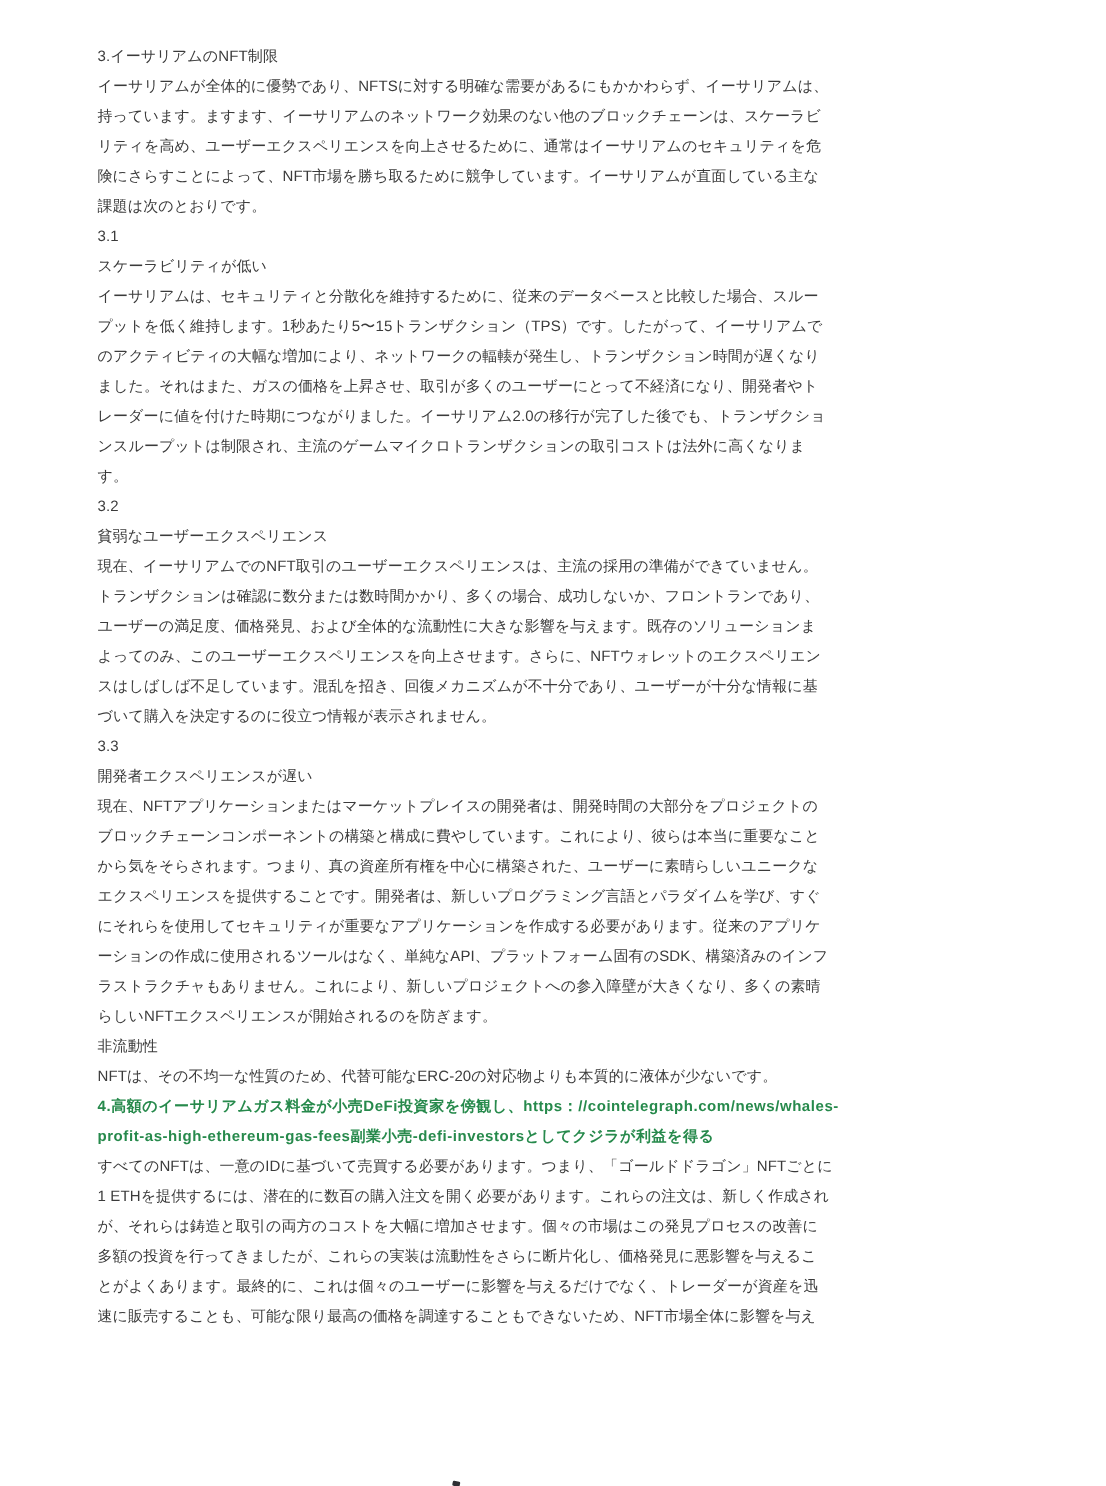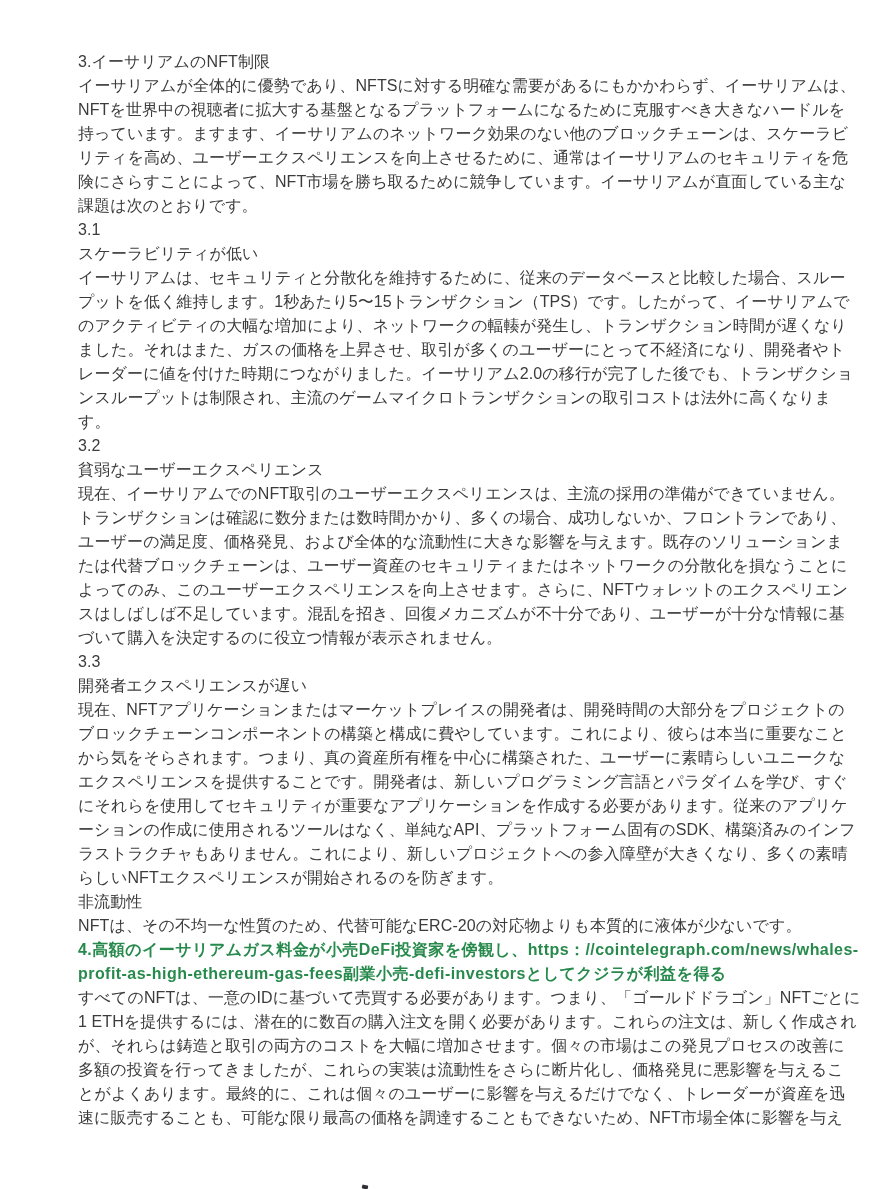"3.イーサリアムのNFT制限" .doc { font-size: 16px -> 12px; top: 50px -> 33px }
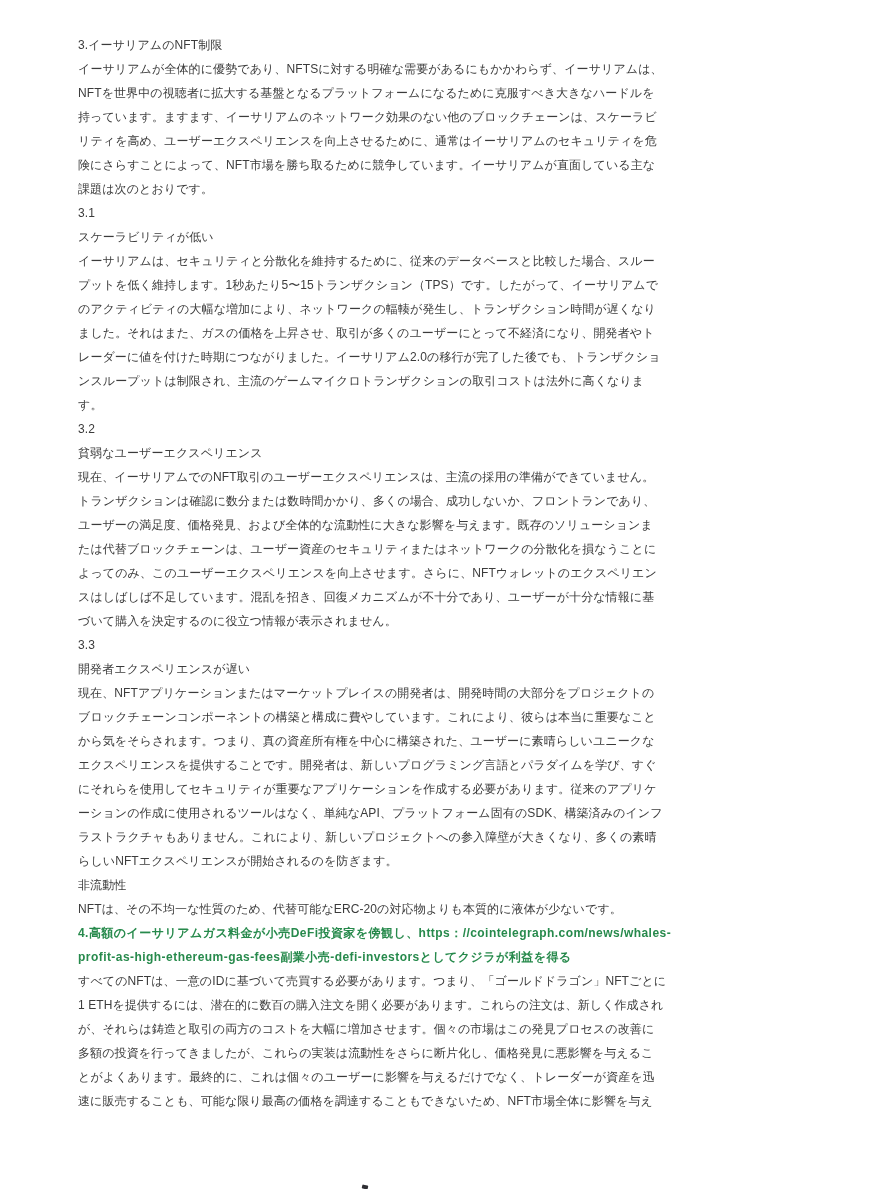"NFTを世界中の視聴者に拡大する基盤となるプラットフォームになるために克服すべき" div.line { html: <div>NFTを世界中の視聴者に拡大する基盤となるプラットフォームになるために克服すべき大きなハードルを</div> -> none }
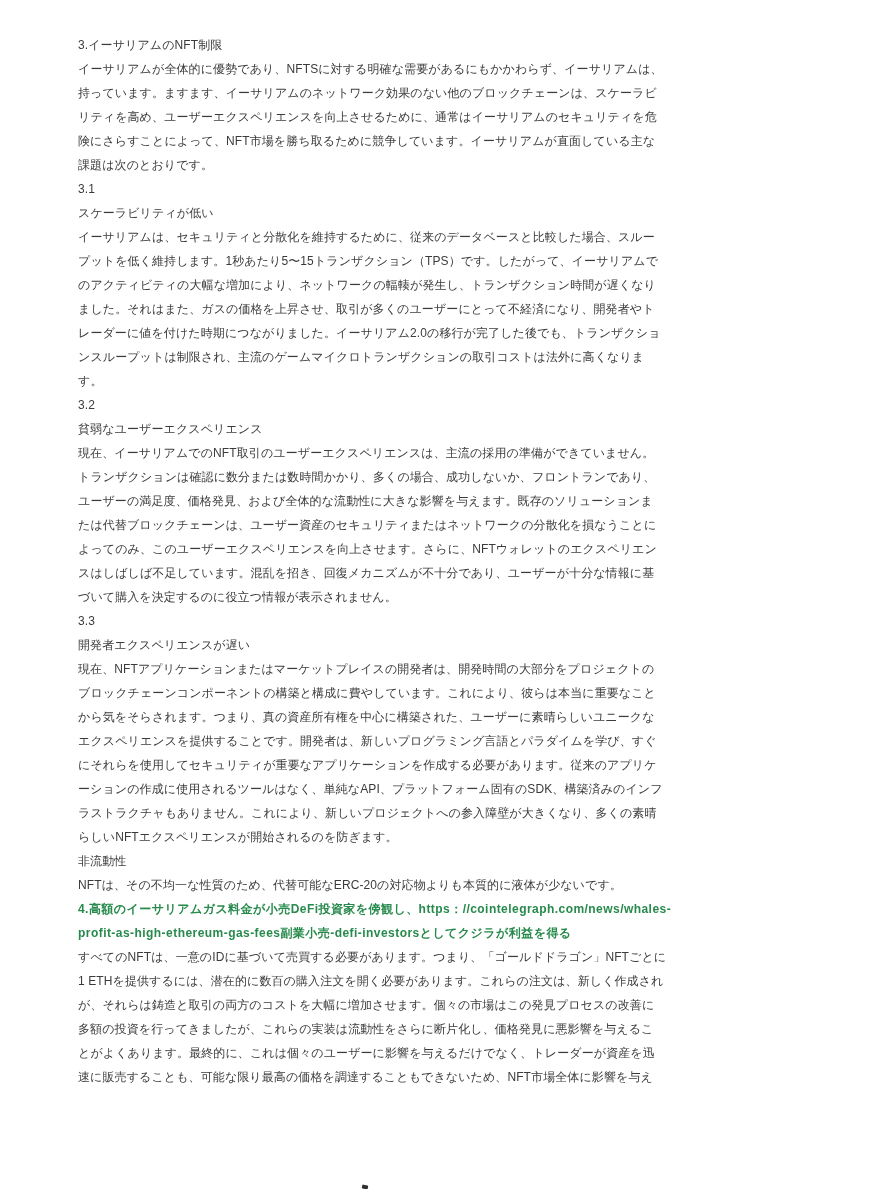"たは代替ブロックチェーンは、ユーザー資産のセキュリティまたはネットワークの分散化" div.line { html: <div>たは代替ブロックチェーンは、ユーザー資産のセキュリティまたはネットワークの分散化を損なうことに</div> -> none }
